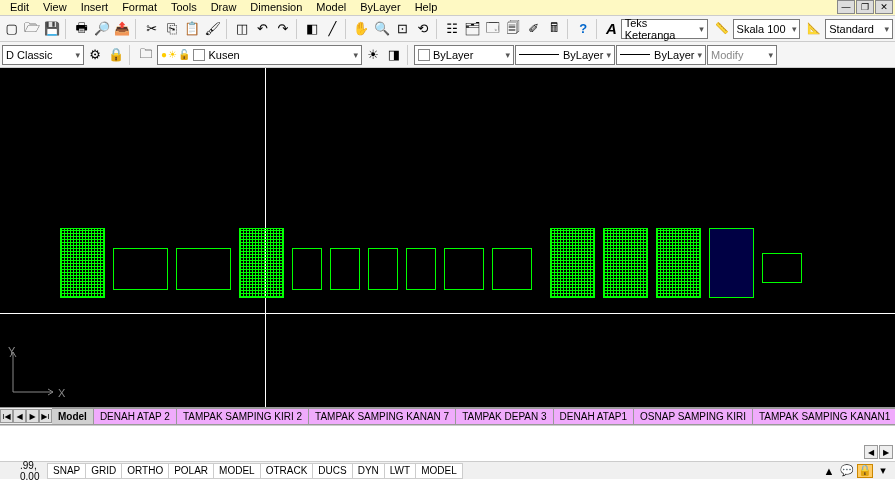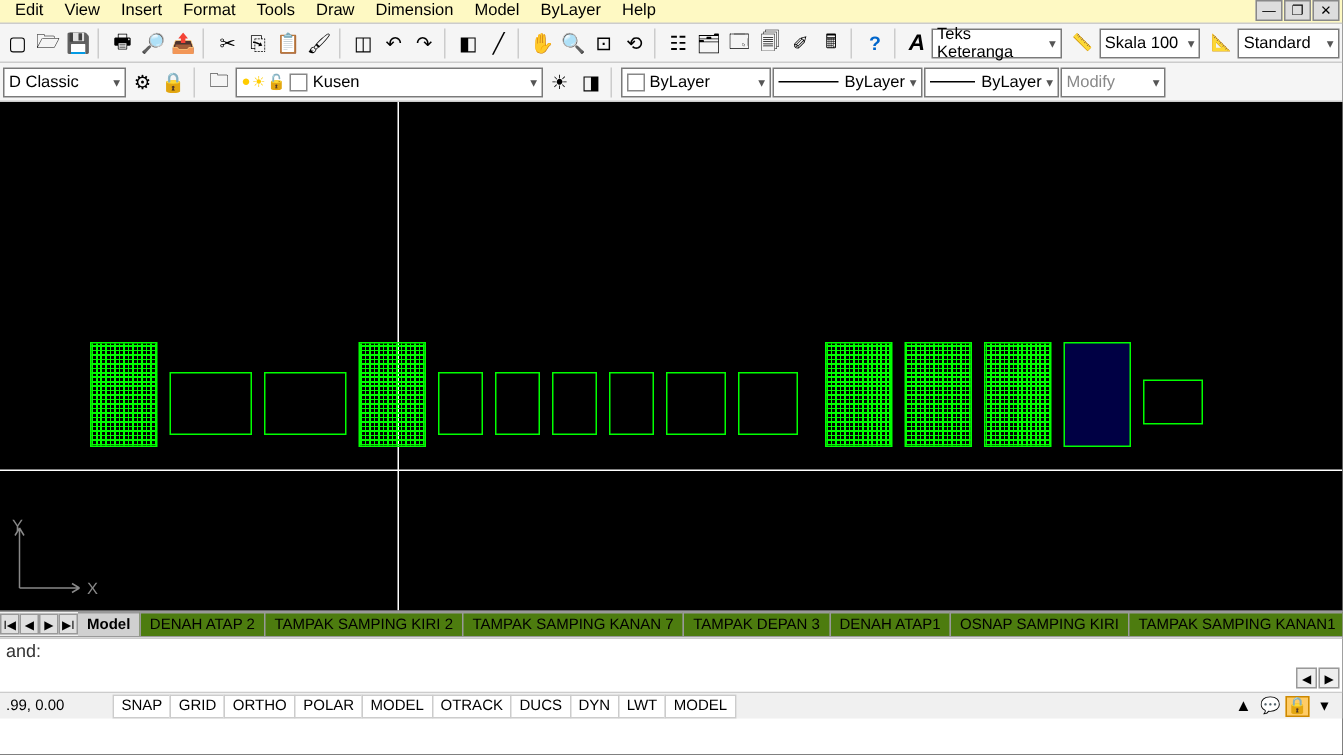"DENAH ATAP 2" .layout-tab { background: #4d7c0f -> #f0abfc }
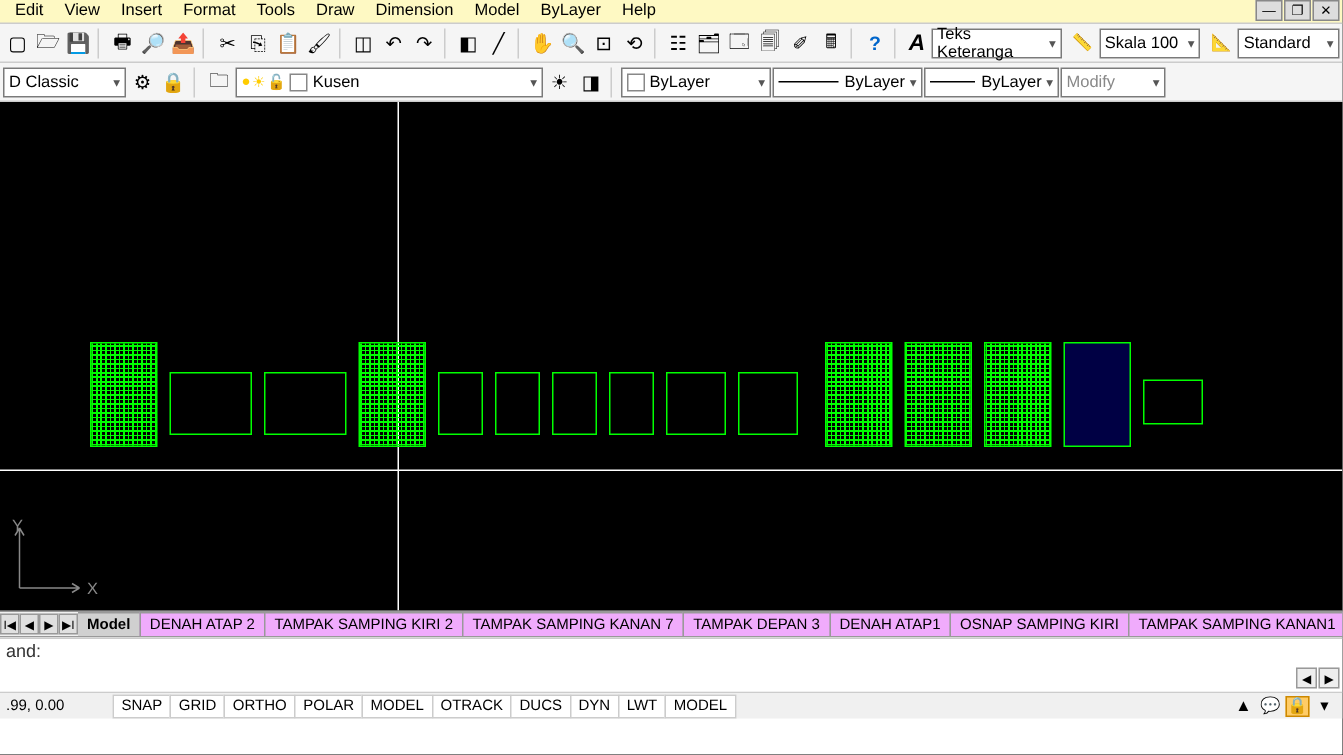"and:" div.command-line { html: <div>and:</div> -> none }
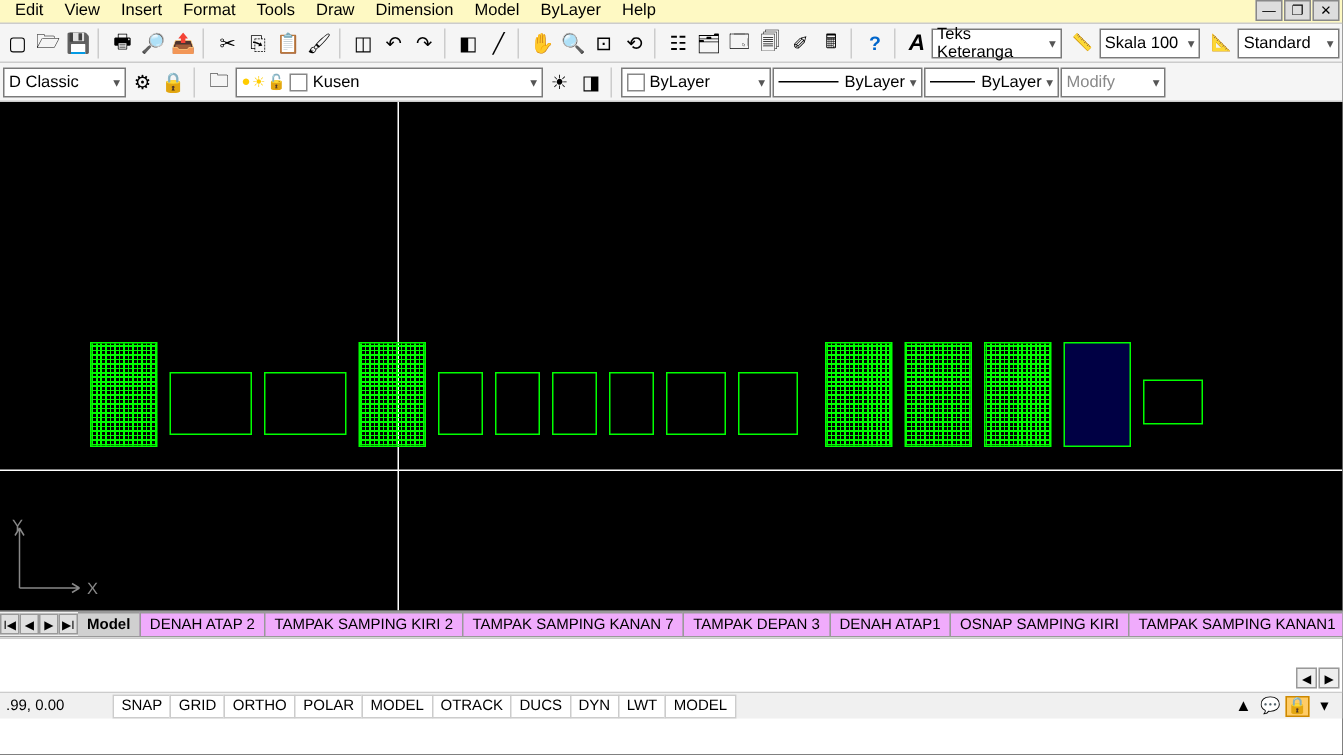".99, 0.00" .coord-cell { padding: 0 4px -> 0 20px; width: 76px -> 48px }
